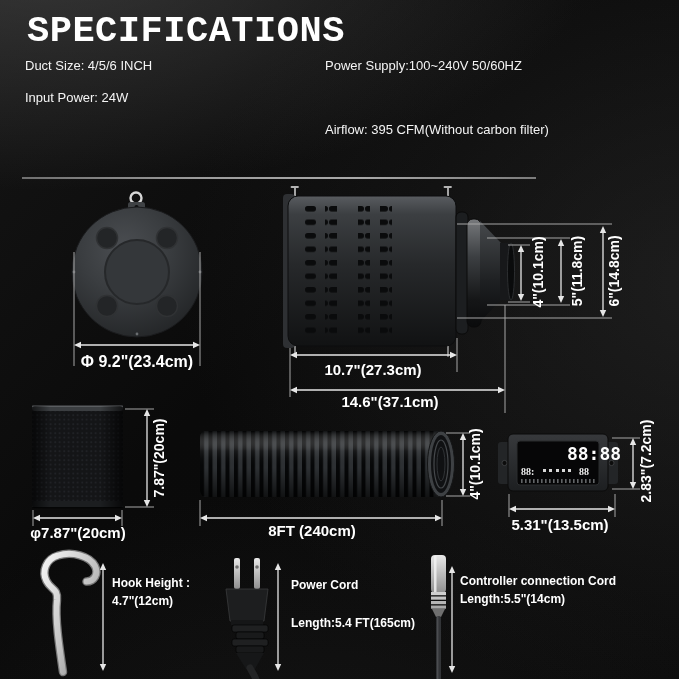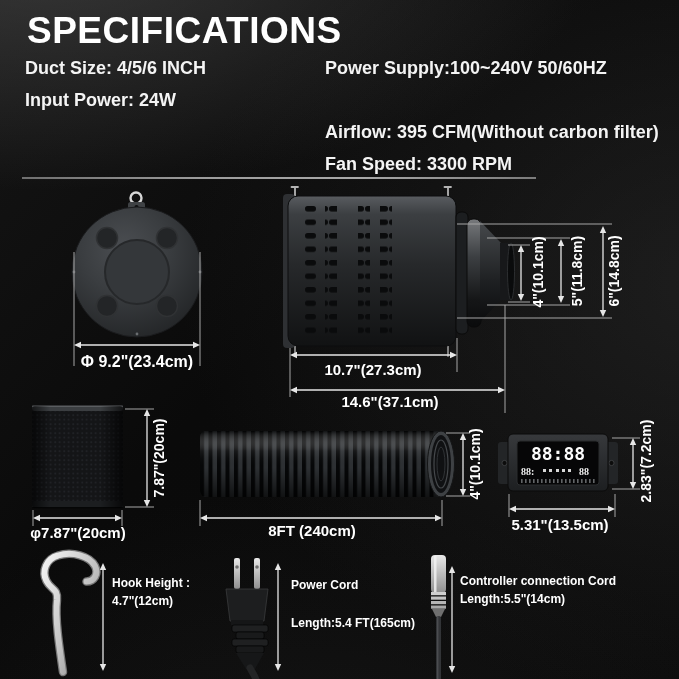"SPECIFICATIONS" .abs { font-family: none -> Liberation Mono, monospace }
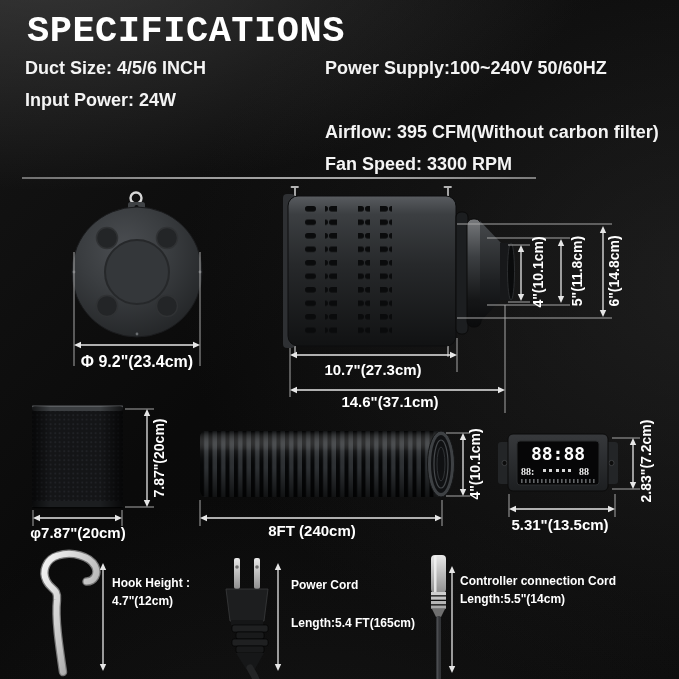"Duct Size: 4/5/6 INCH" .spec { font-size: 18px -> 13px; font-weight: bold -> normal }
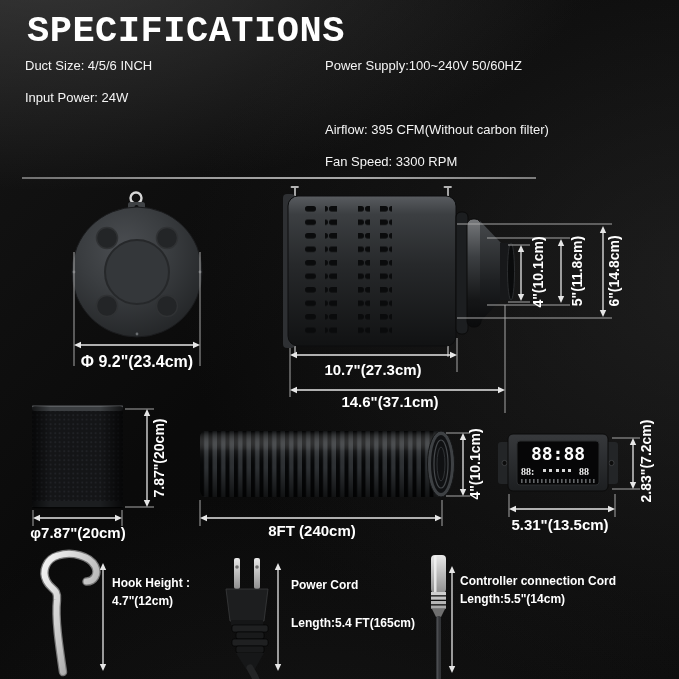"Fan Speed: 3300 RPM" div.spec { html: <div>Fan Speed: 3300 RPM</div> -> none }
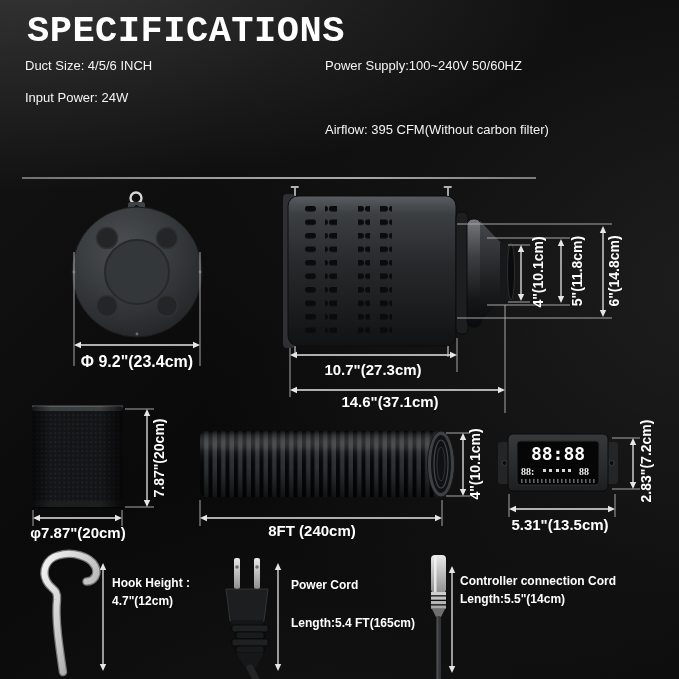"88:88" .disp-main { padding-left: none -> 36px }
